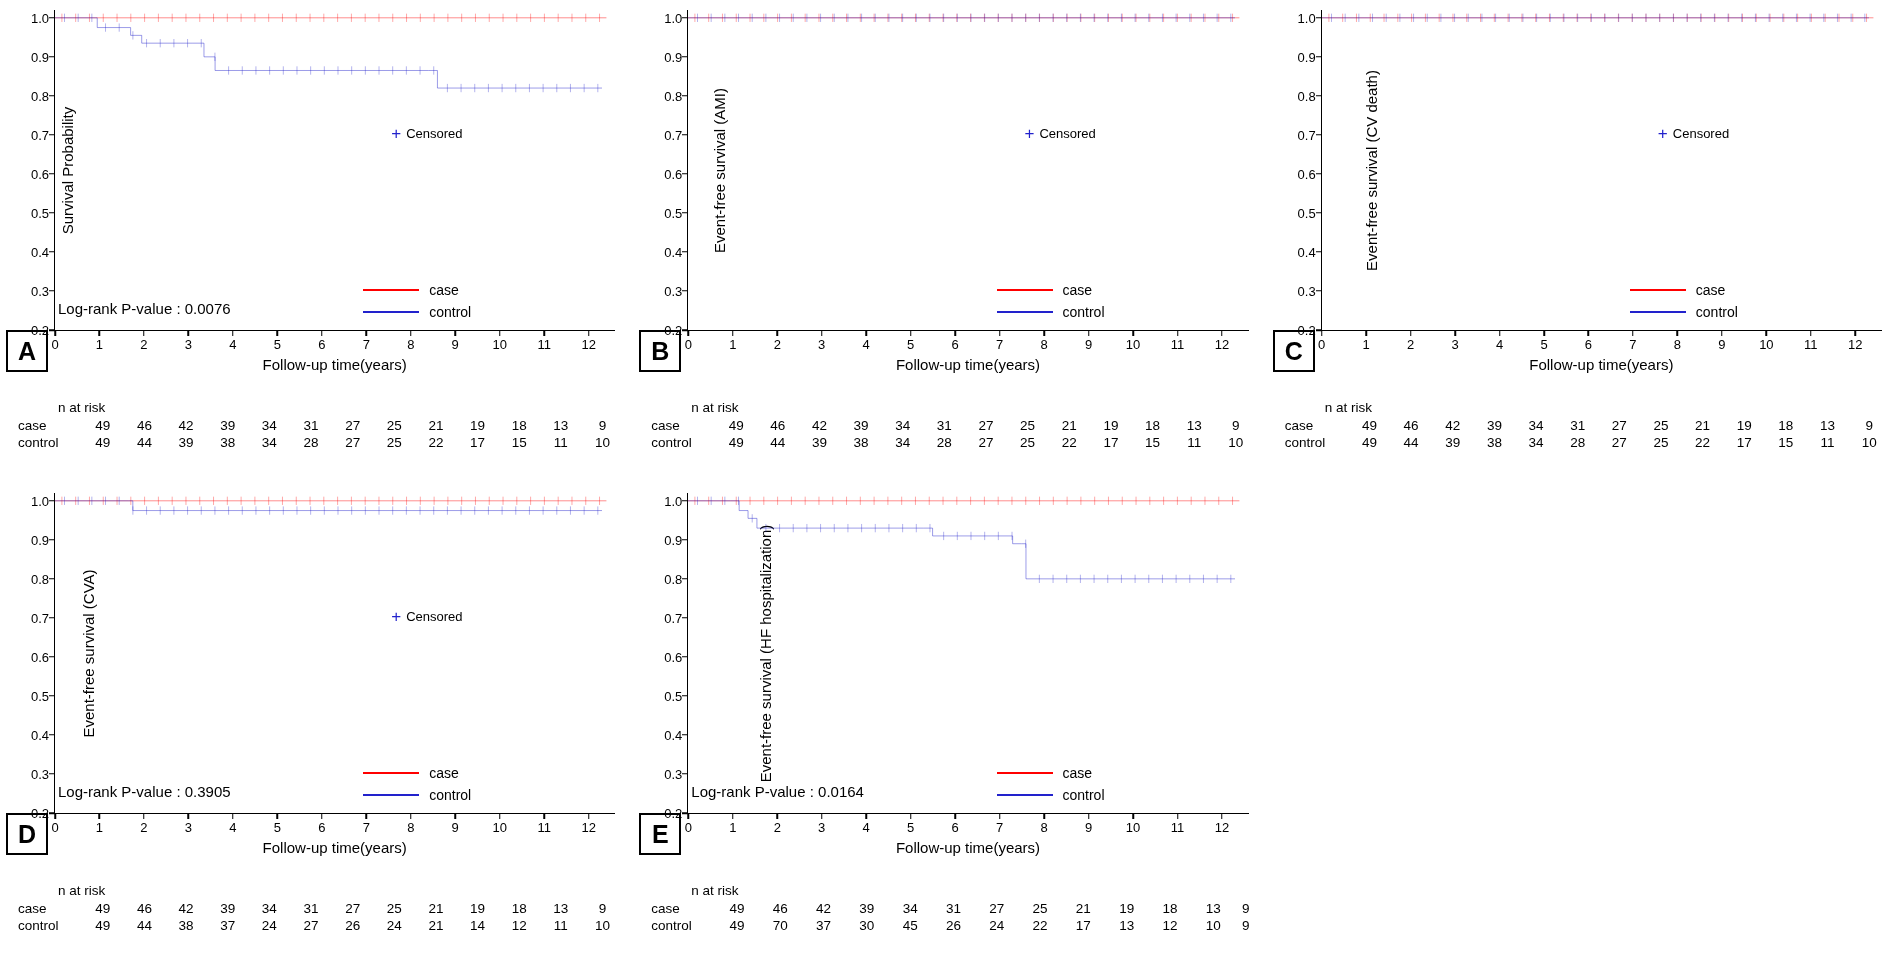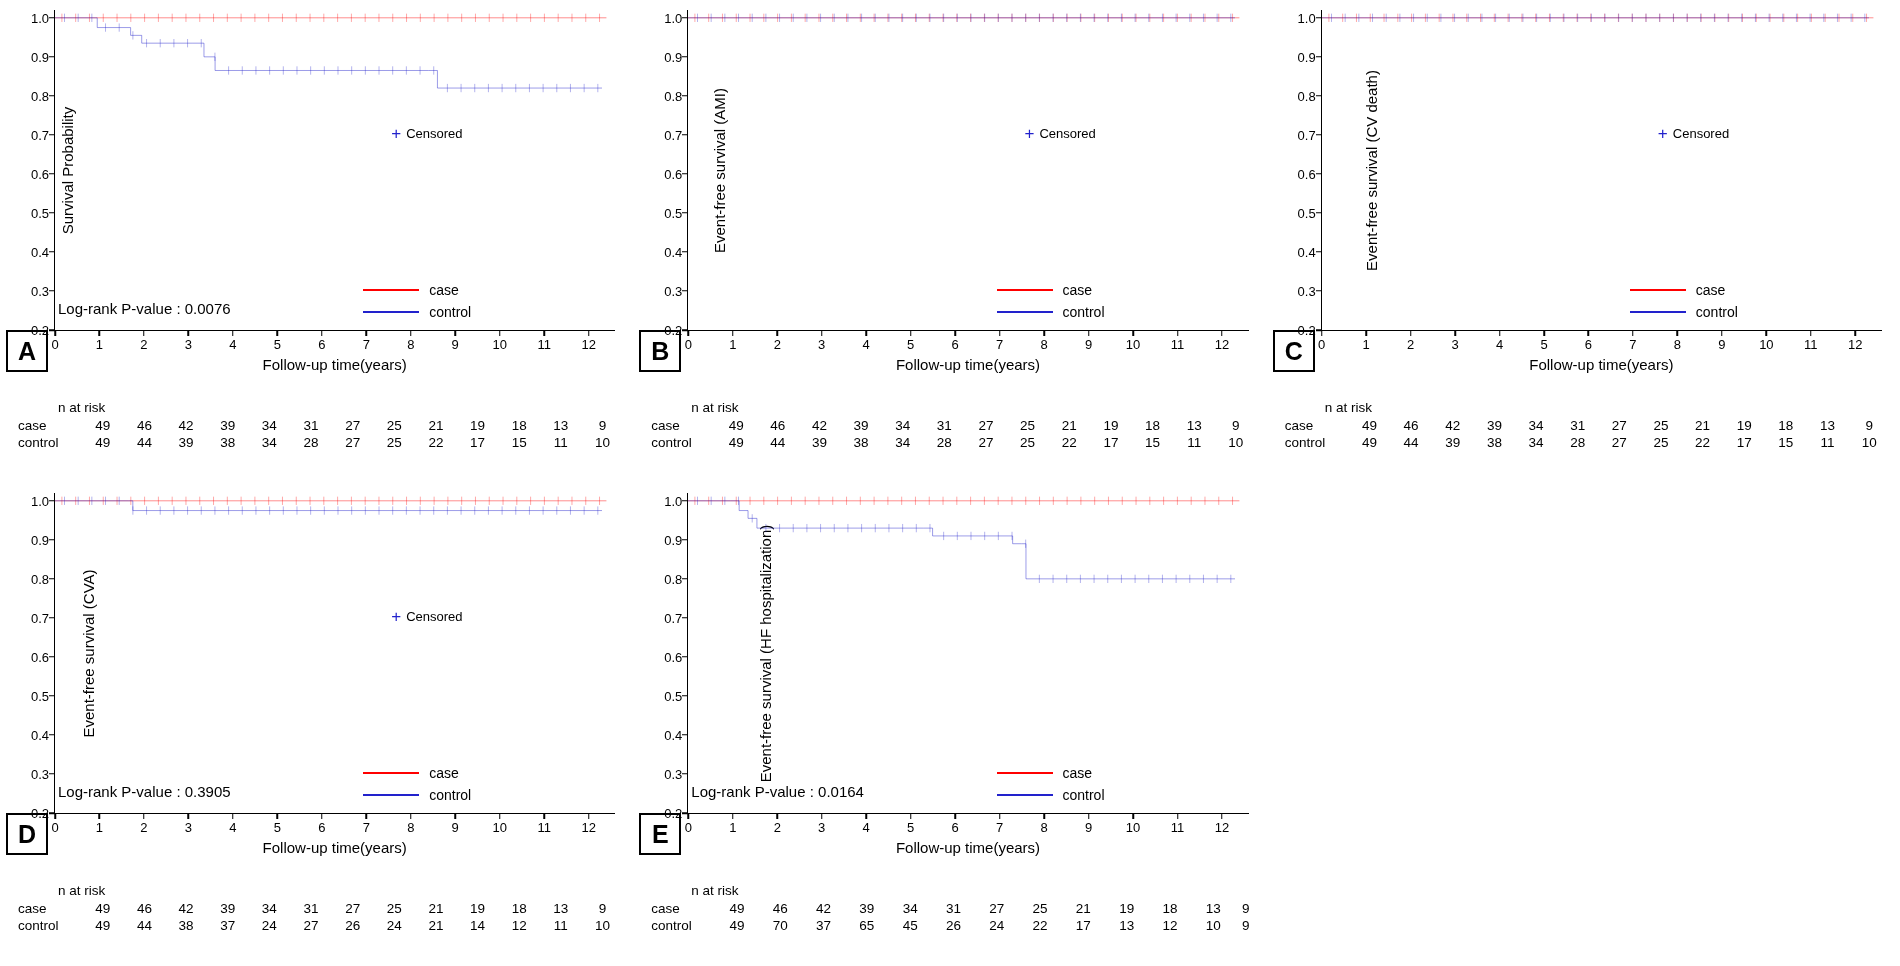"65" td.num { text: 65 -> 30 }
